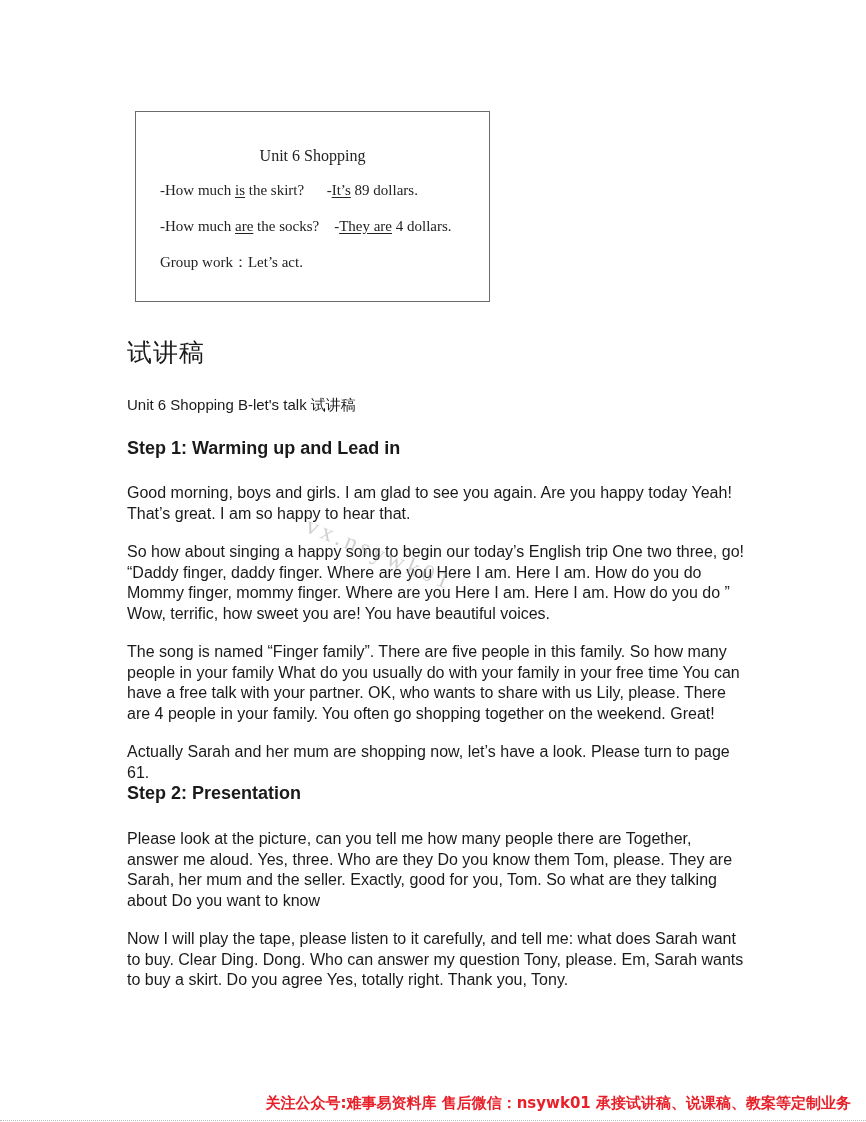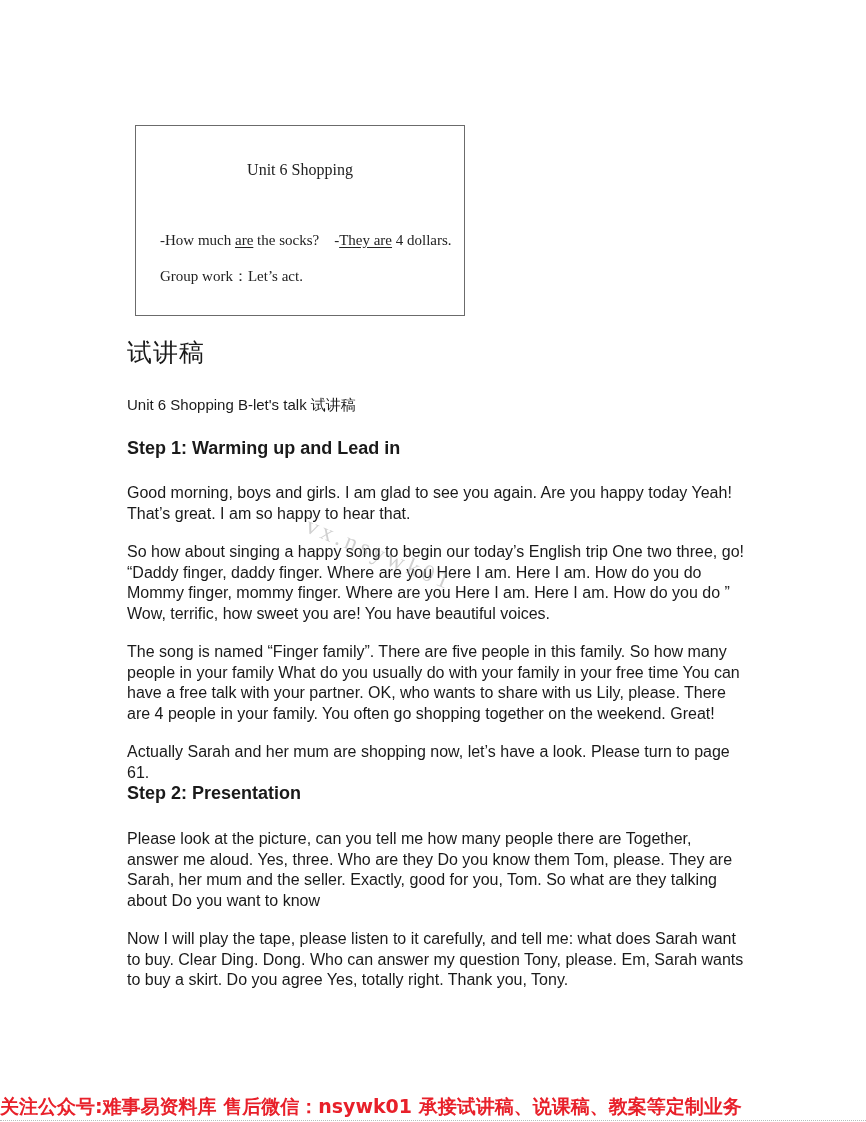"Unit 6 Shopping" .board { top: 125px -> 111px; width: 330px -> 355px }
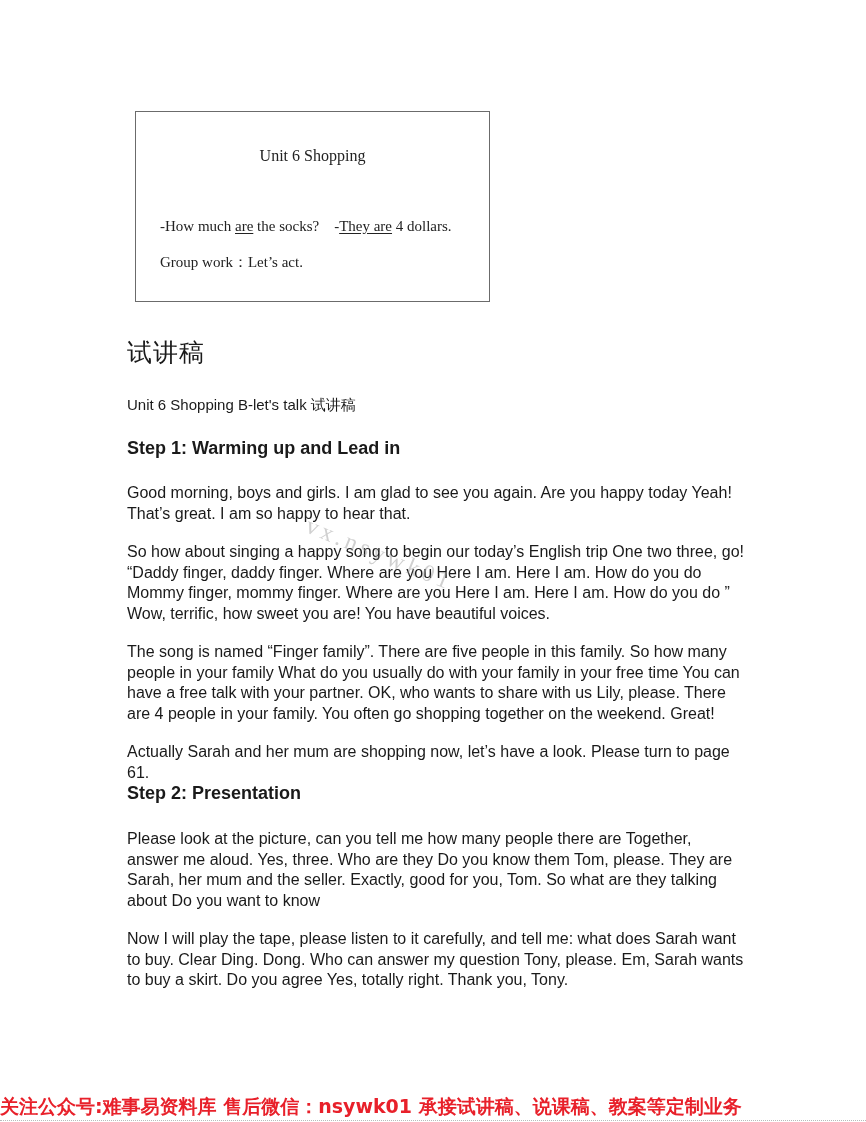"-How much is the skirt?" div.line { html: none -> <div><span>-How much </span><span>is</span><span> the skirt?</span><span> </span><span>-</span><span>It’s</span><span> 89 dollars.</span></div> }
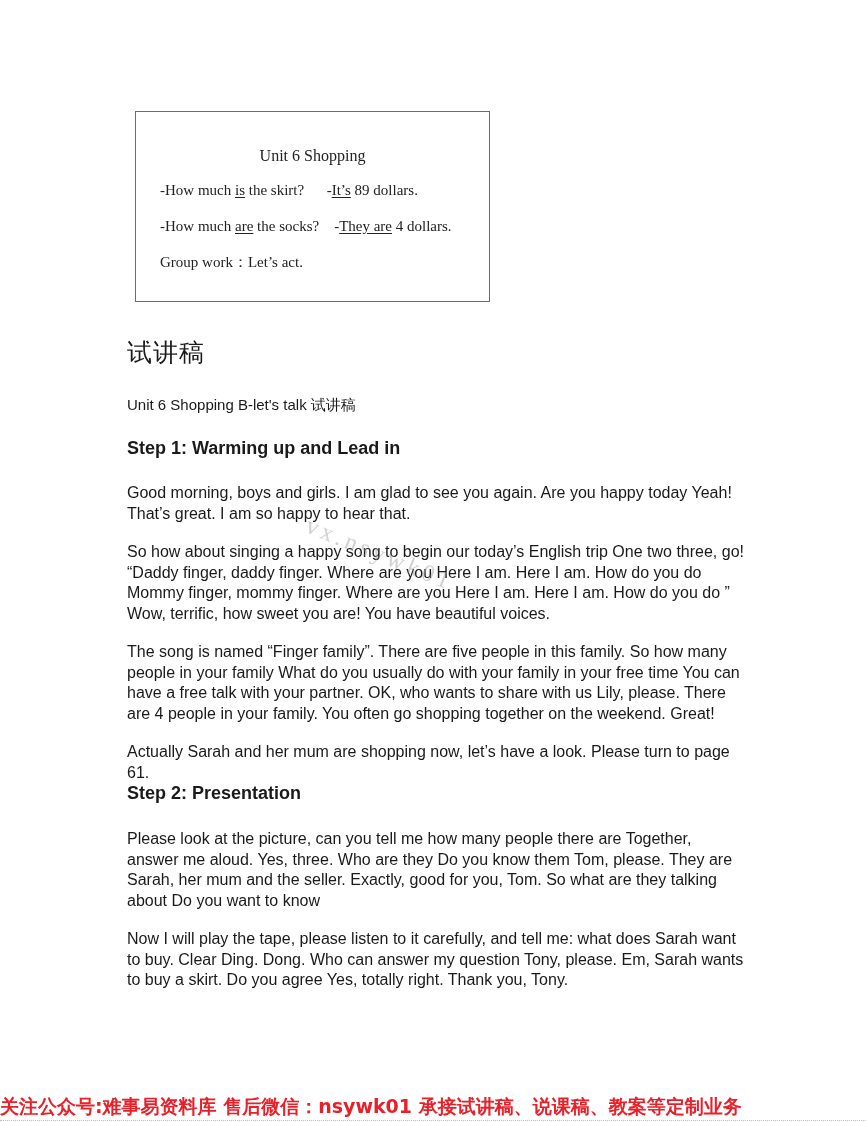"关注公众号:难事易资料库 售后微信：nsywk01" .footer { font-size: 19px -> 15px; text-align: left -> right }
